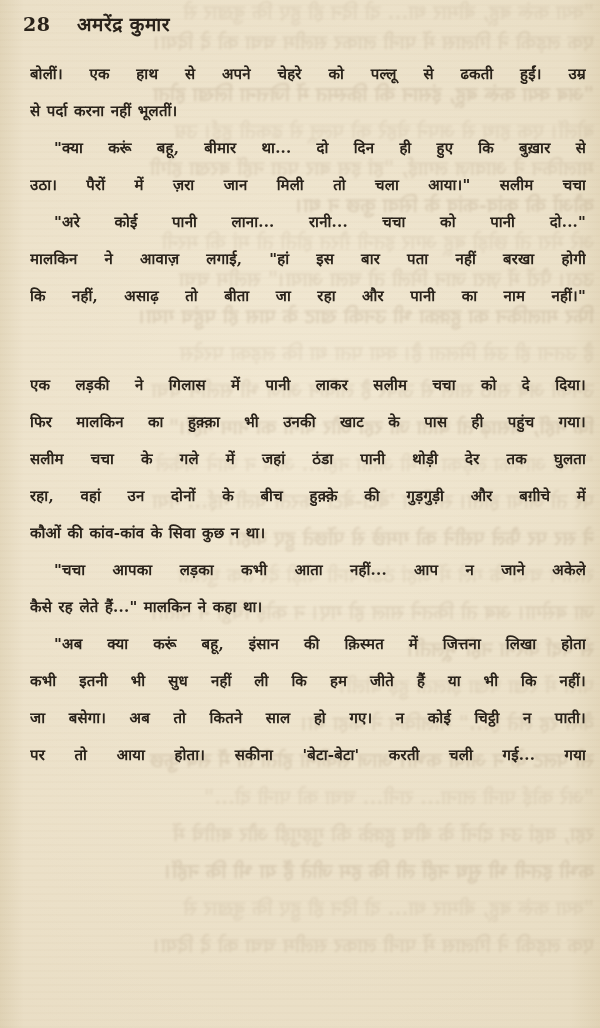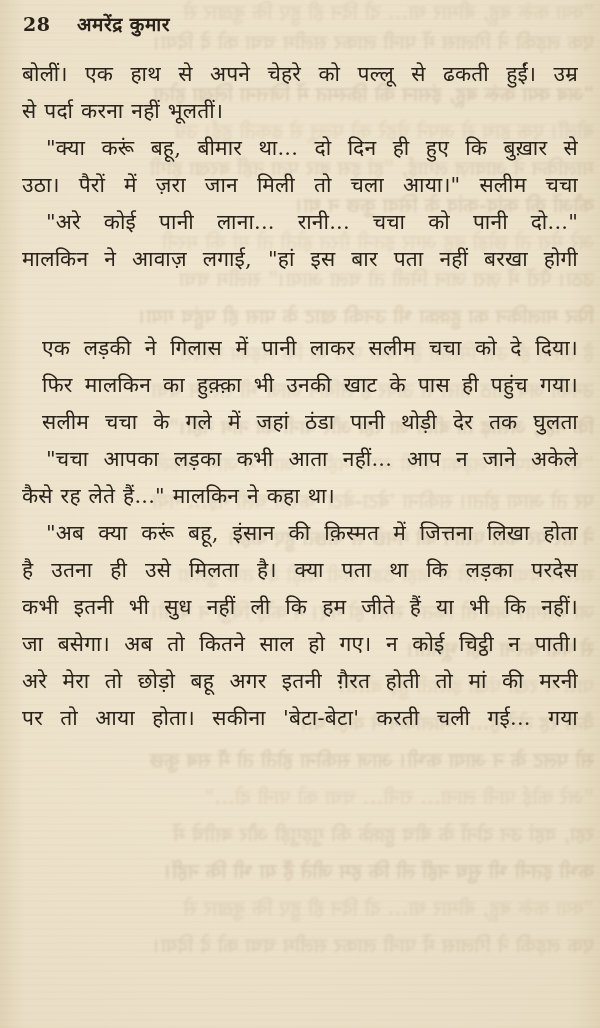"बोलीं। एक हाथ से अपने" .bodytext { font-size: 21px -> 15px; font-weight: 400 -> 700; left: 22px -> 30px }
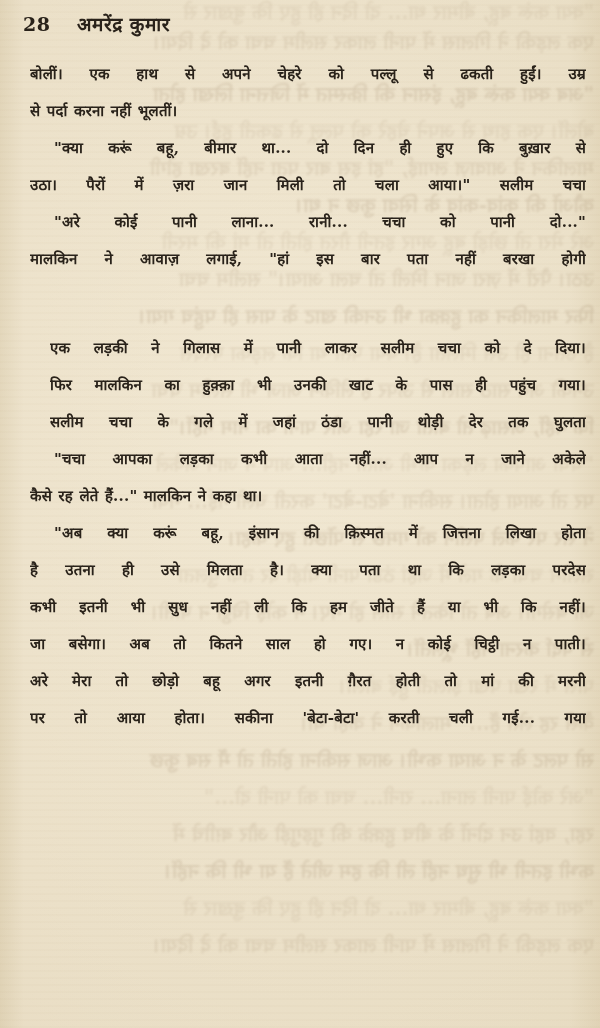"कि नहीं, असाढ़ तो बीता" div.line { html: none -> <div>कि नहीं, असाढ़ तो बीता जा रहा और पानी का नाम नहीं।"</div> }
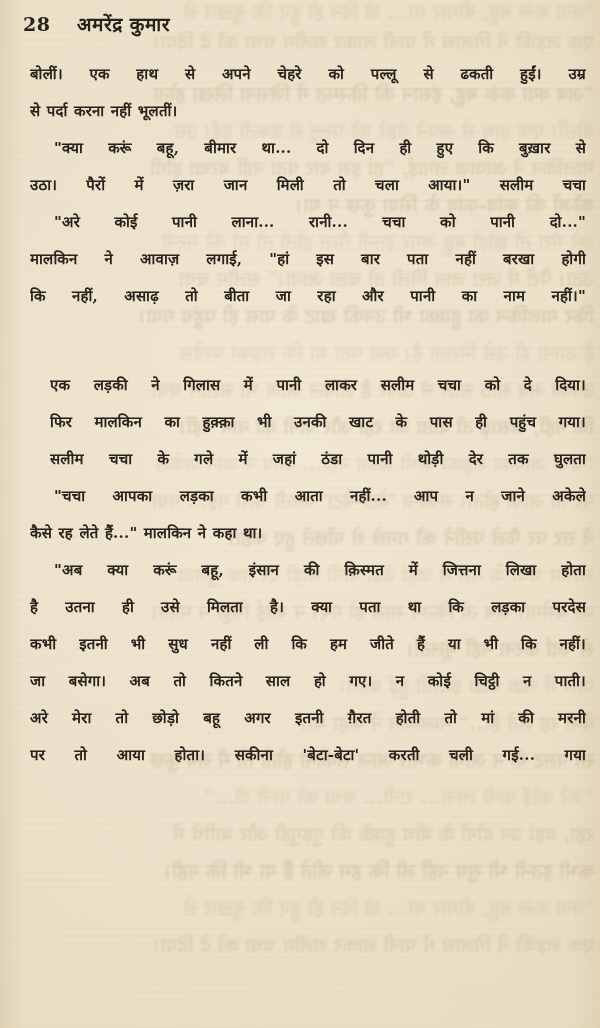"एक लड़की ने गिलास में" .para.gap { margin-left: 20px -> none }
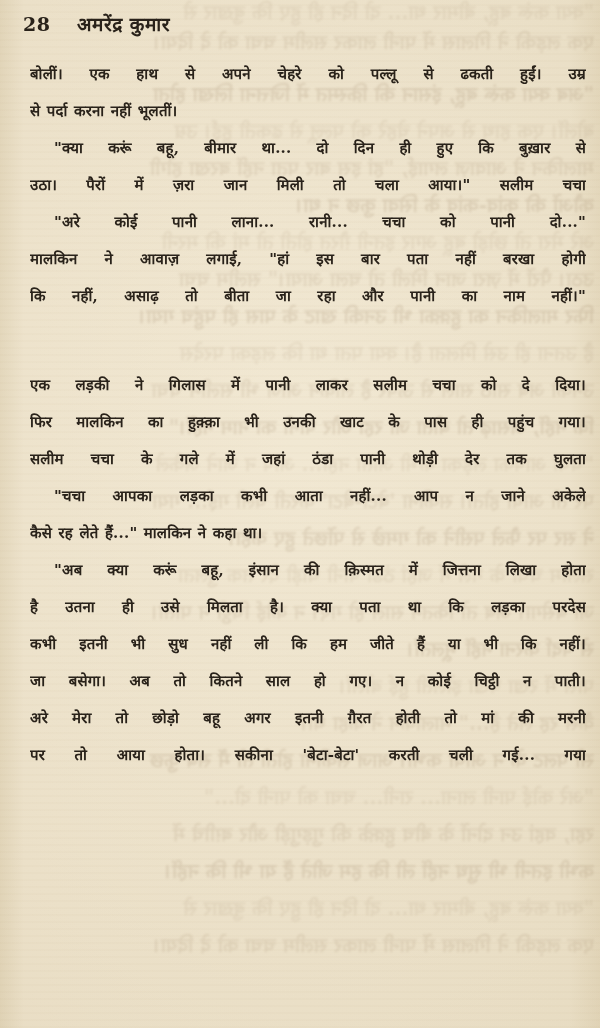"रहा, वहां उन दोनों के" div.line { html: none -> <div>रहा, वहां उन दोनों के बीच हुक़्क़े की गुड़गुड़ी और बग़ीचे में</div> }
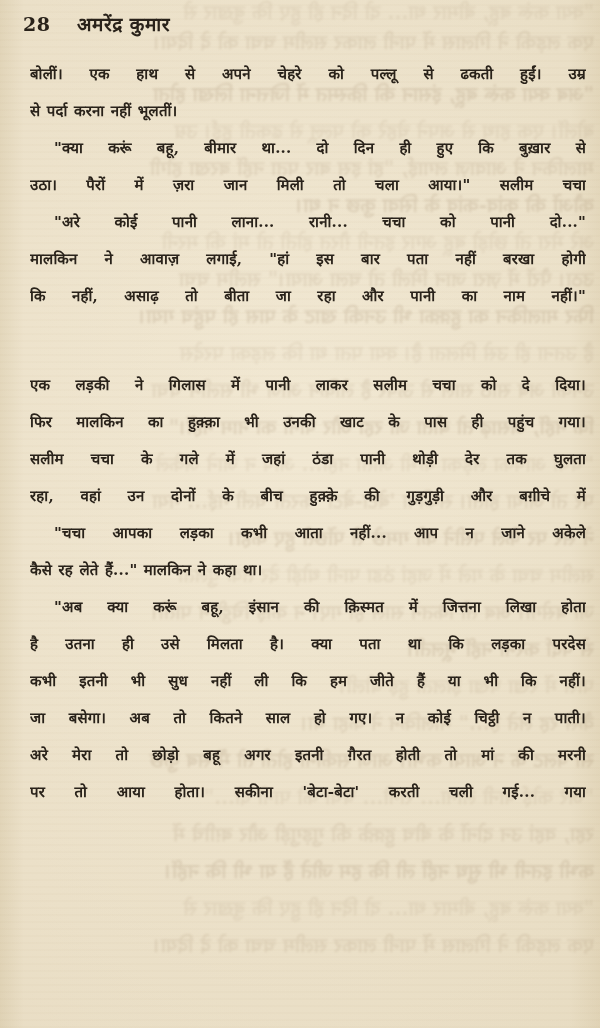"कौओं की कांव-कांव के सिवा" div.line { html: none -> <div>कौओं की कांव-कांव के सिवा कुछ न था।</div> }
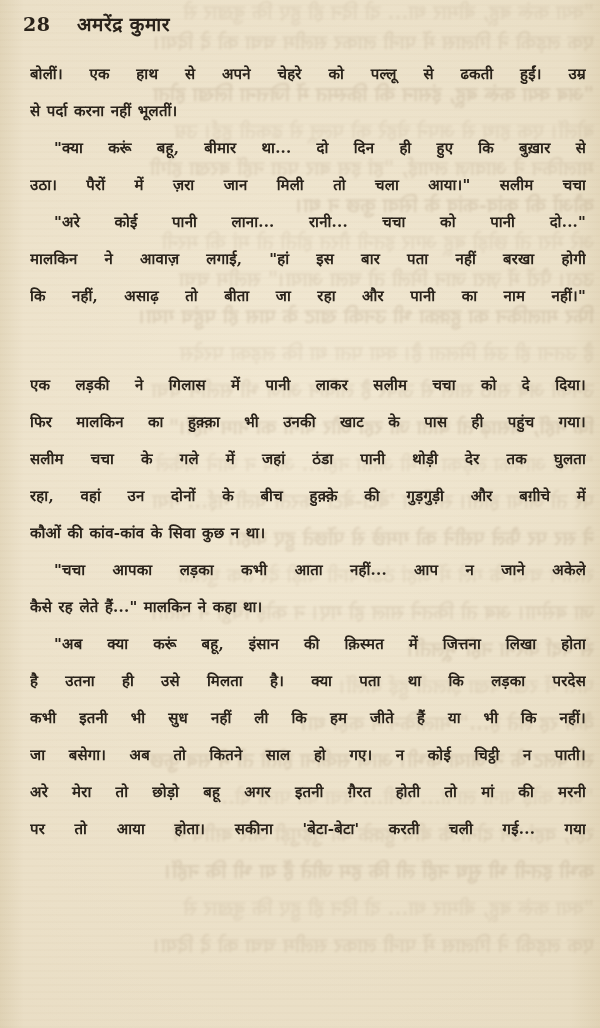"है उतना ही उसे मिलता" div.line { html: <div>है उतना ही उसे मिलता है। क्या पता था कि लड़का परदेस</div> -> none }
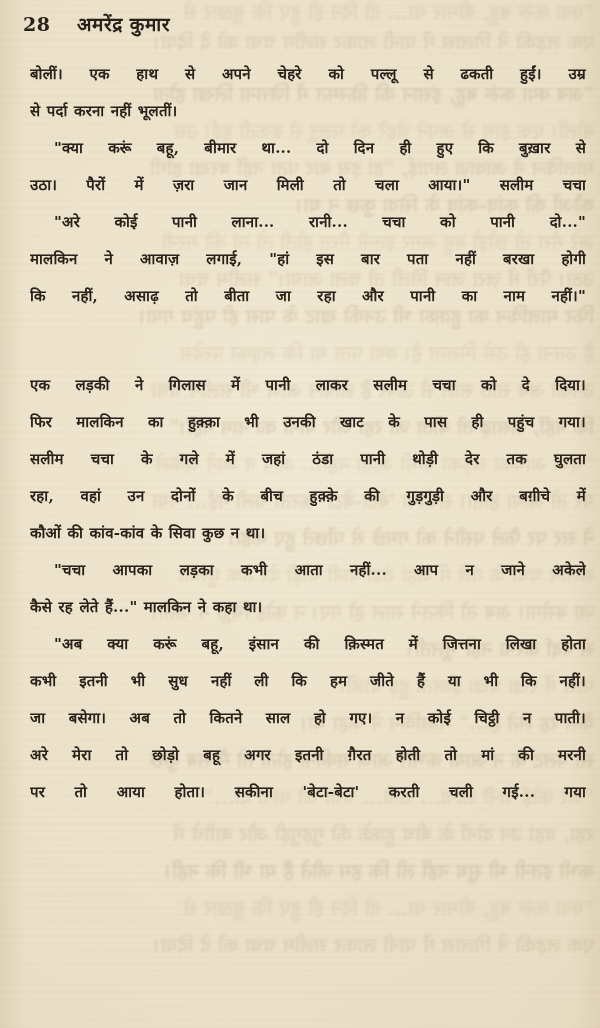"अरे मेरा तो छोड़ो बहू" div.line { html: <div>अरे मेरा तो छोड़ो बहू अगर इतनी ग़ैरत होती तो मां की मरनी</div> -> none }
